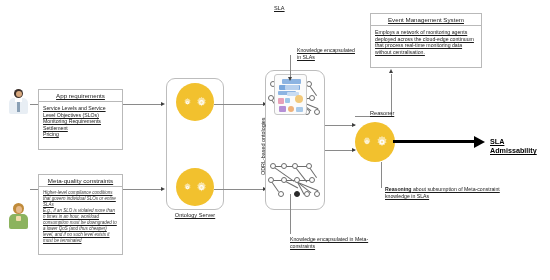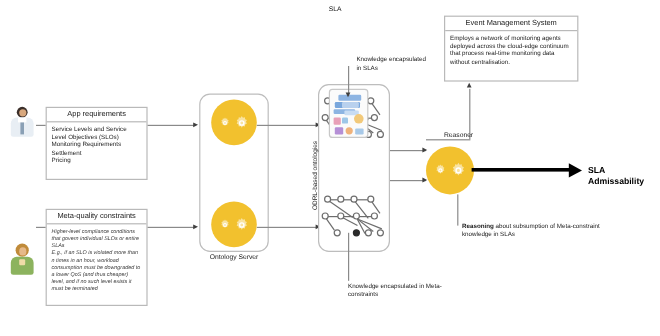"SLA Admissability" .abs { text-decoration: none -> underline }
